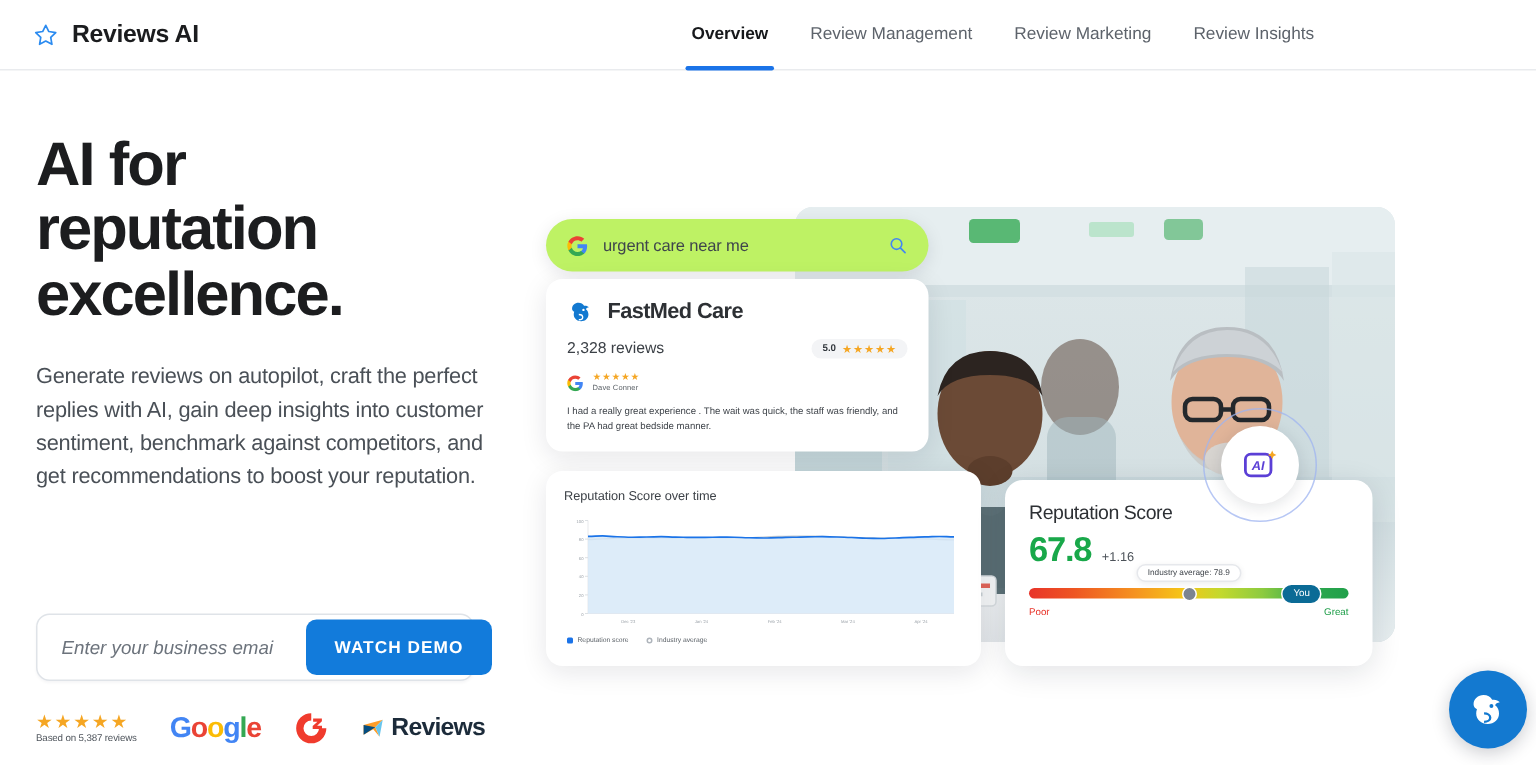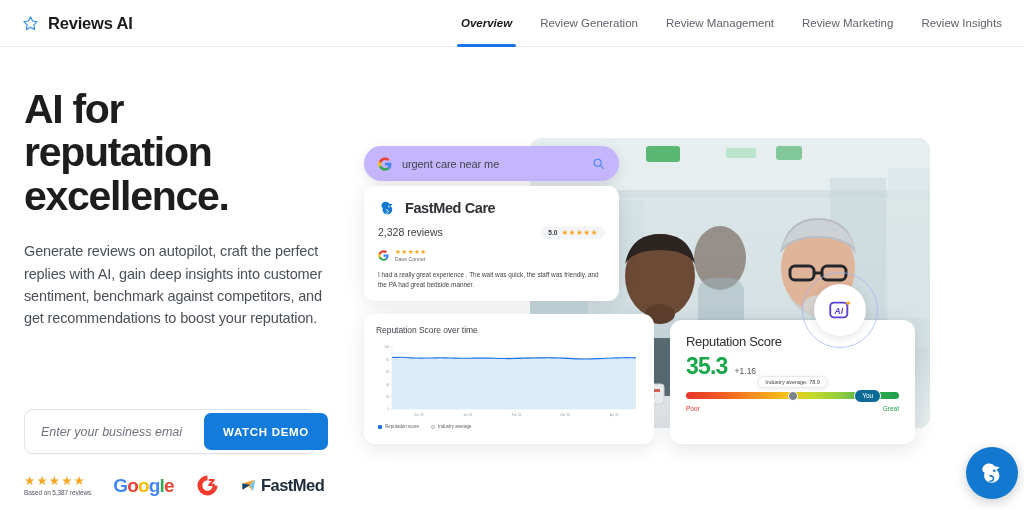"Overview" .nav-item.active { font-style: italic -> none }
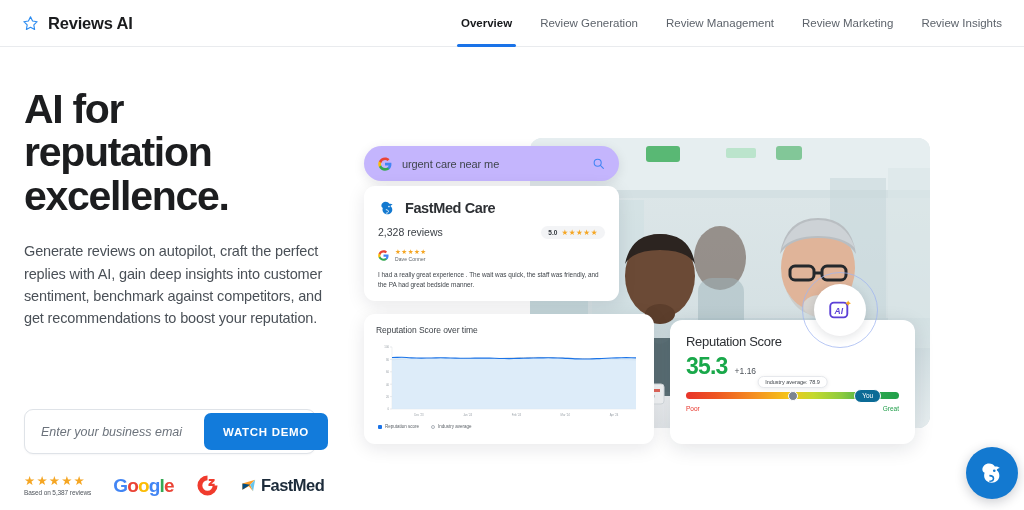"Review Generation" div.nav-item { html: <div> <span>Review Generation</span> </div> -> none }
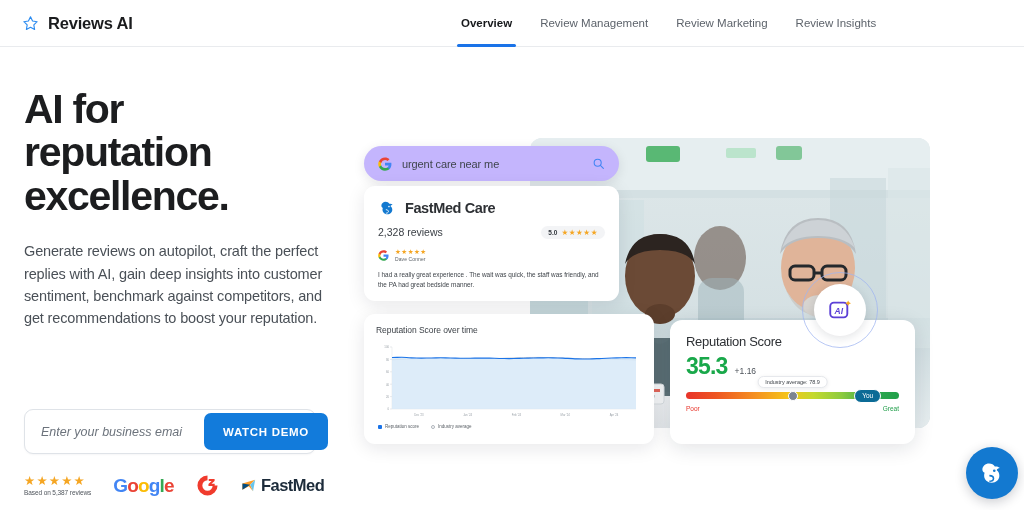"urgent care near me" .search-card { background: #c4b5fd -> #bef264 }
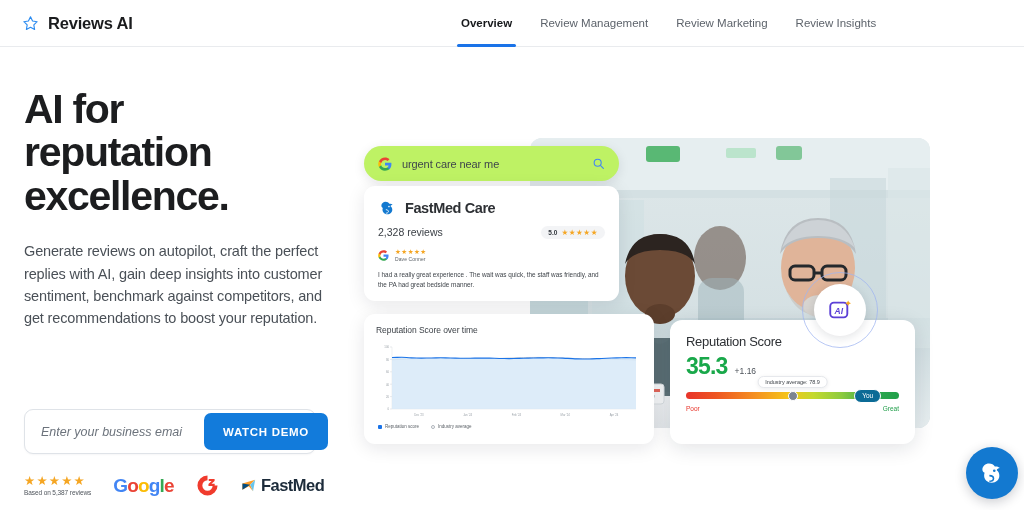"35.3" span.score-val { text: 35.3 -> 67.8 }
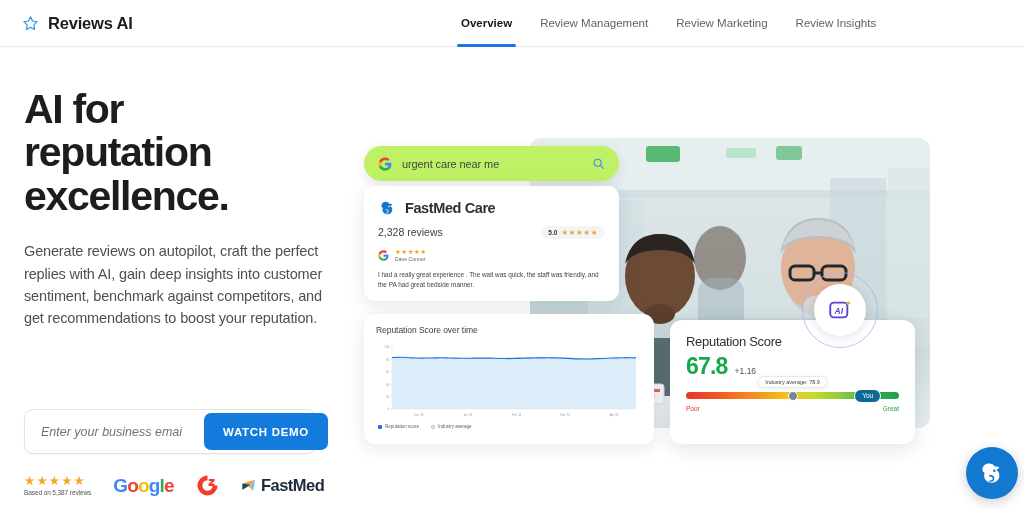"FastMed" span.cap-text { text: FastMed -> Reviews }
